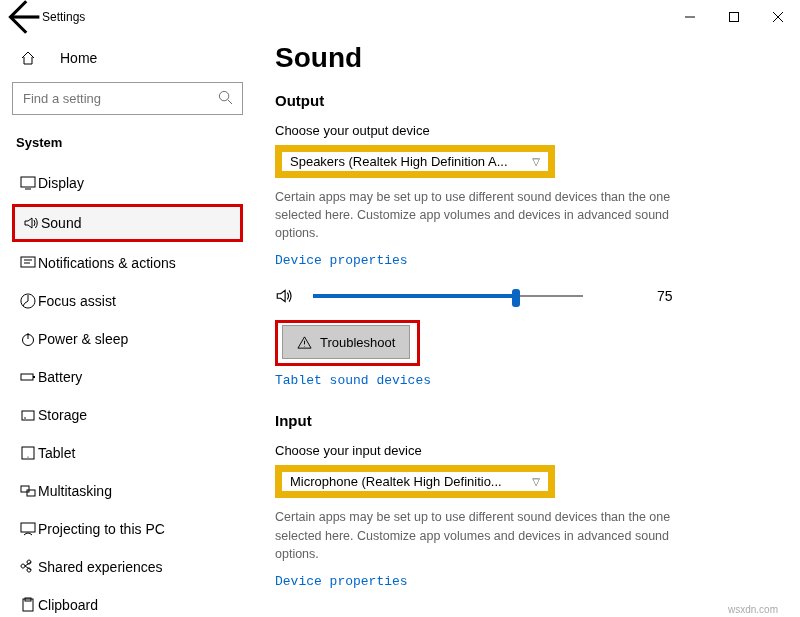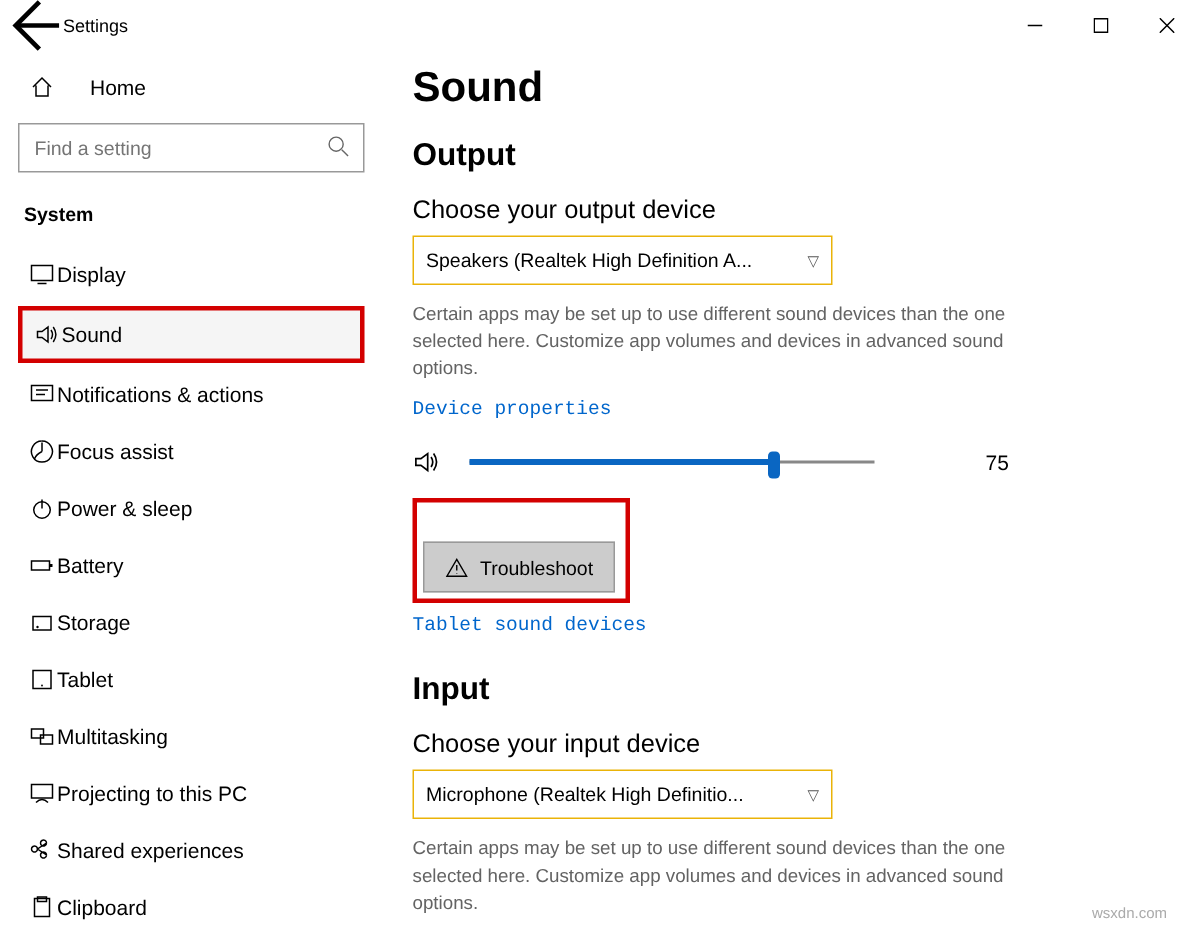"Output" h2 { font-size: 21px -> 15px }
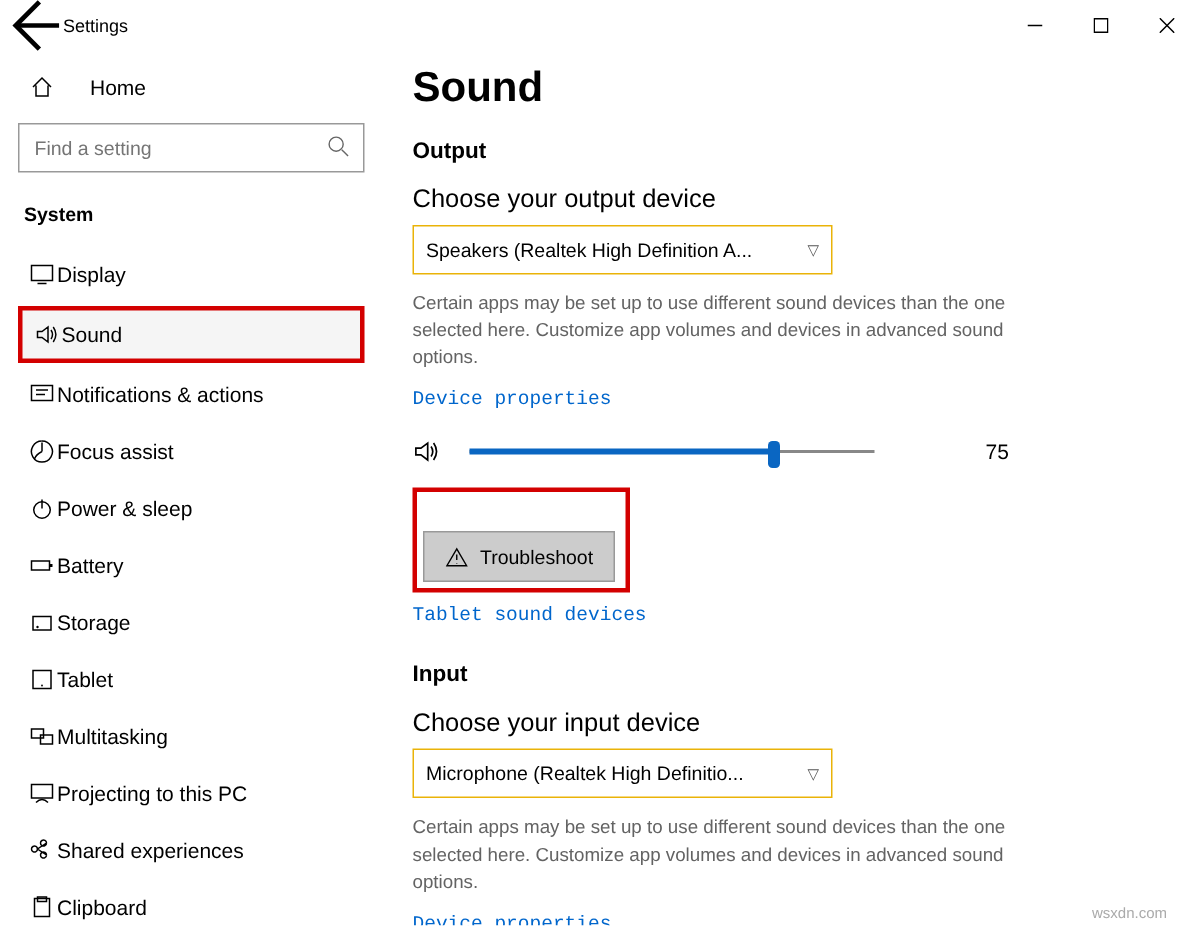"Choose your output device" .lbl { font-size: 17px -> 13px }
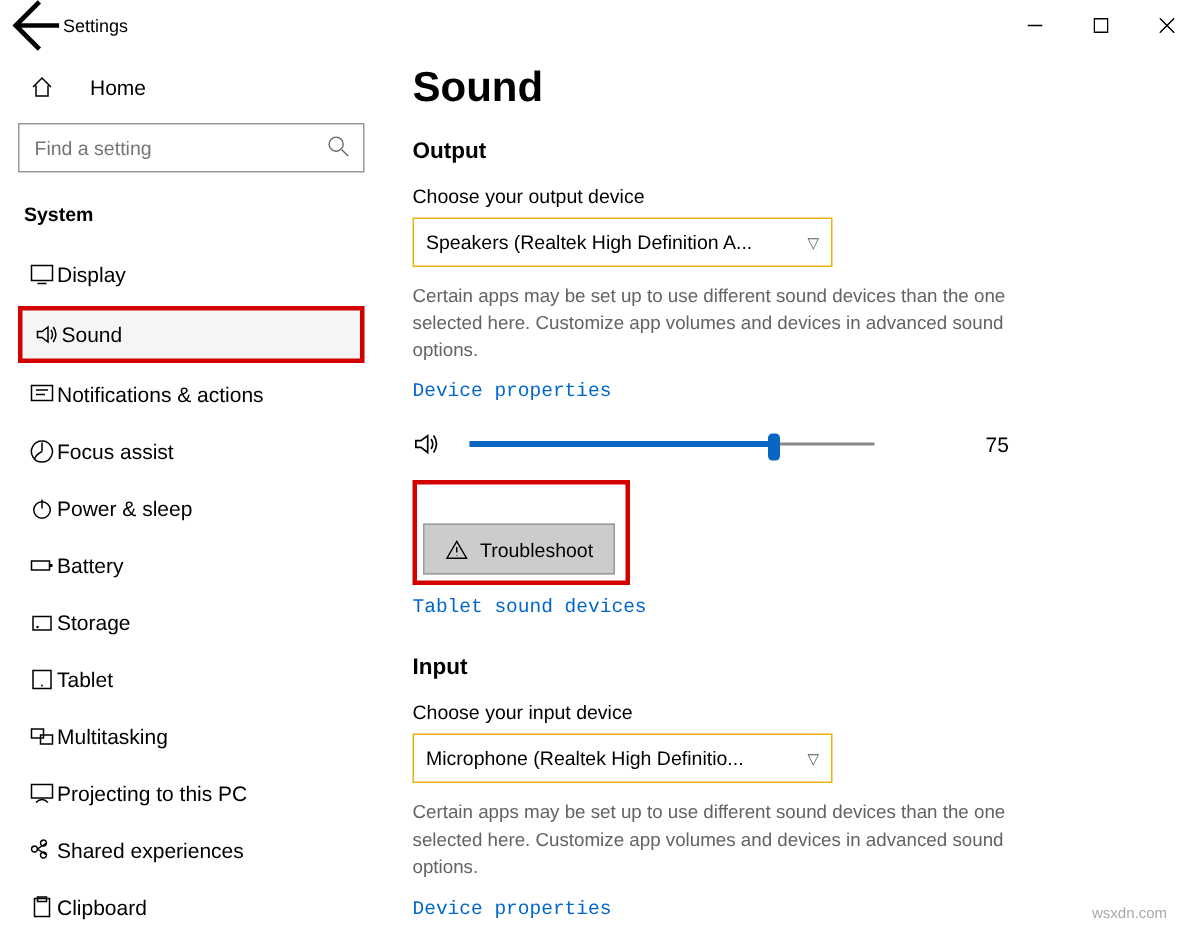"Speakers (Realtek High Definition A..." .select { border: 1px solid #eab308 -> 7px solid #eab308 }
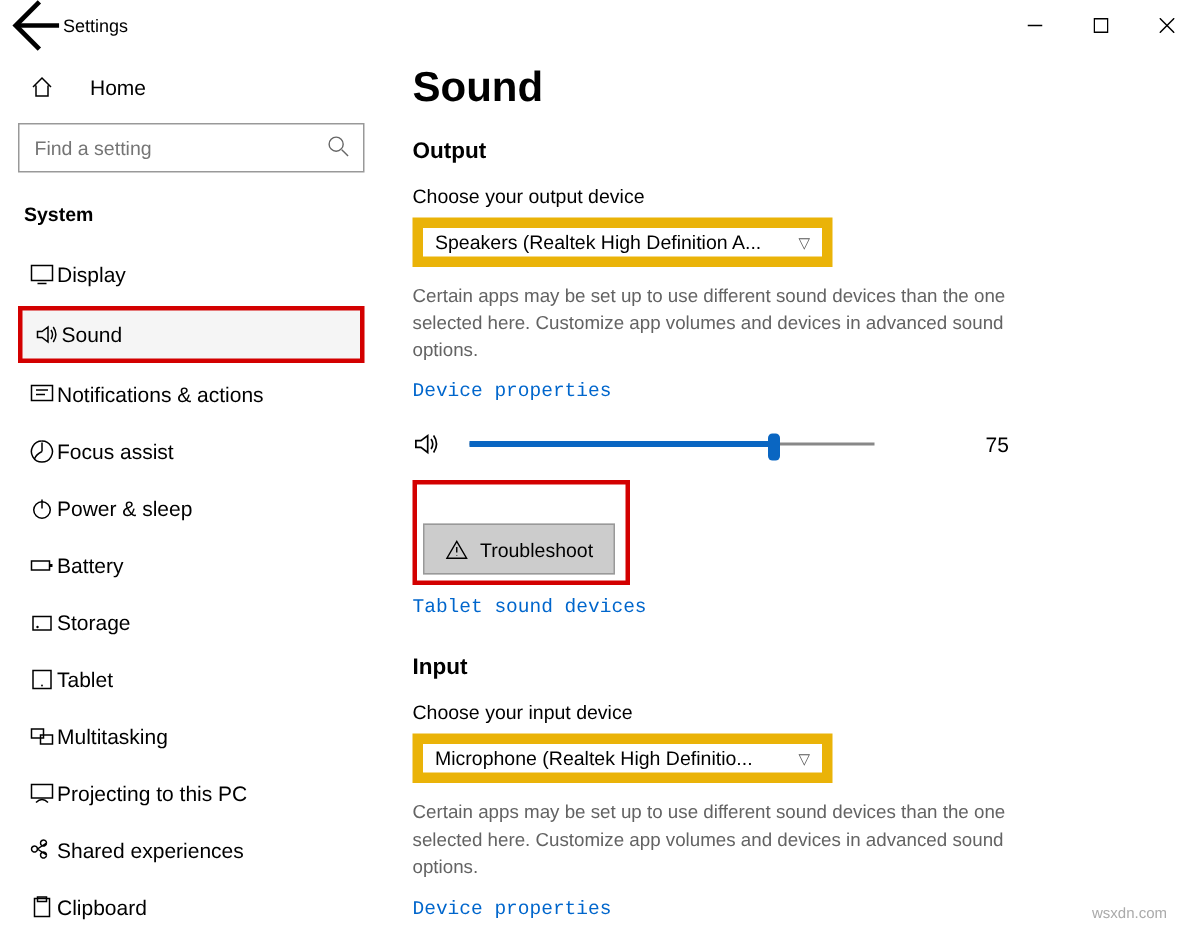"Troubleshoot" .tbtn { margin-top: 24px -> none }
